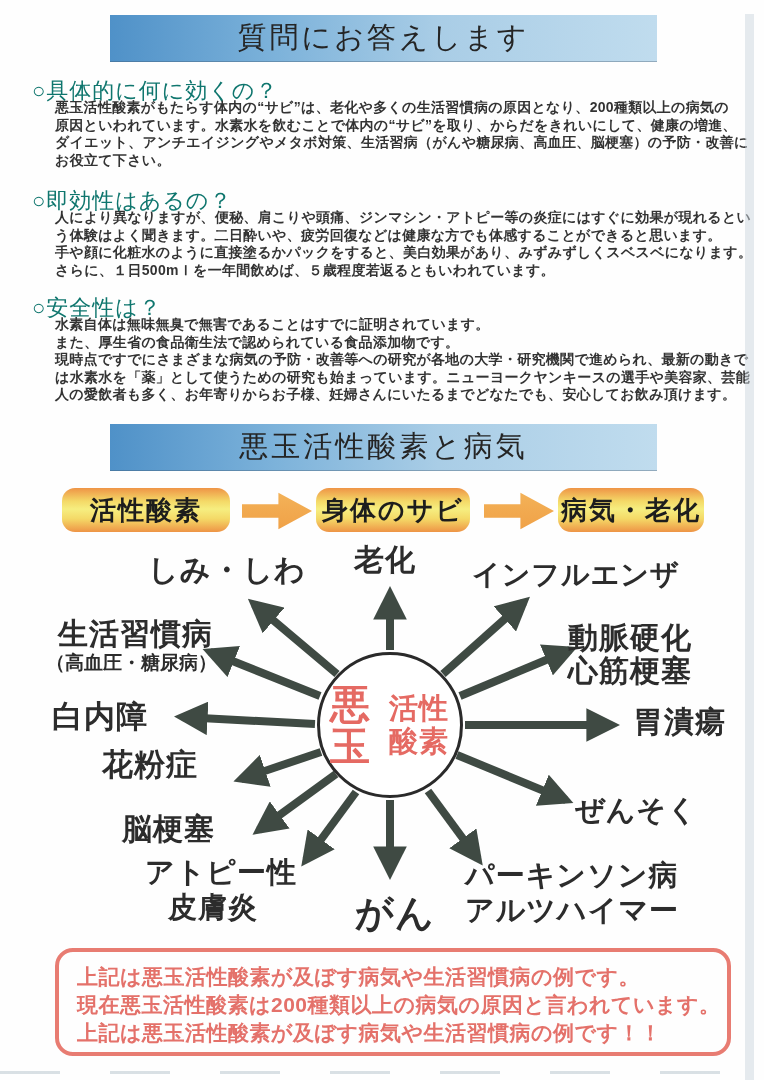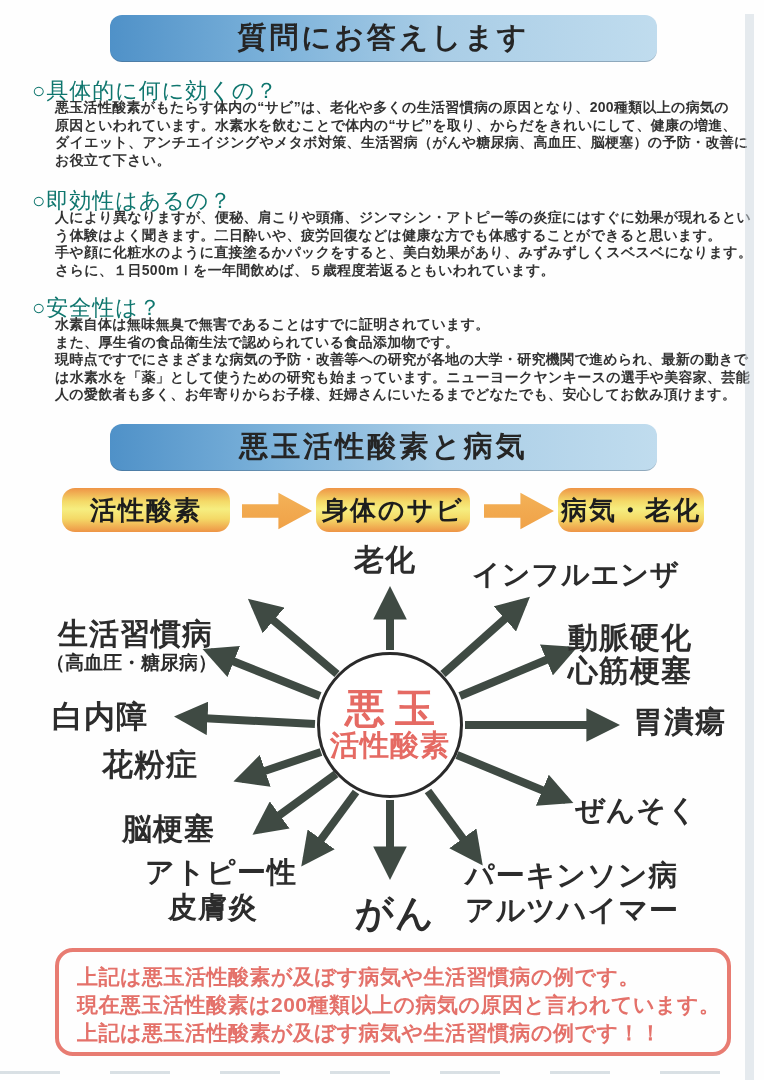"質問にお答えします" .banner { border-radius: 12px -> none; font-weight: 700 -> 400 }
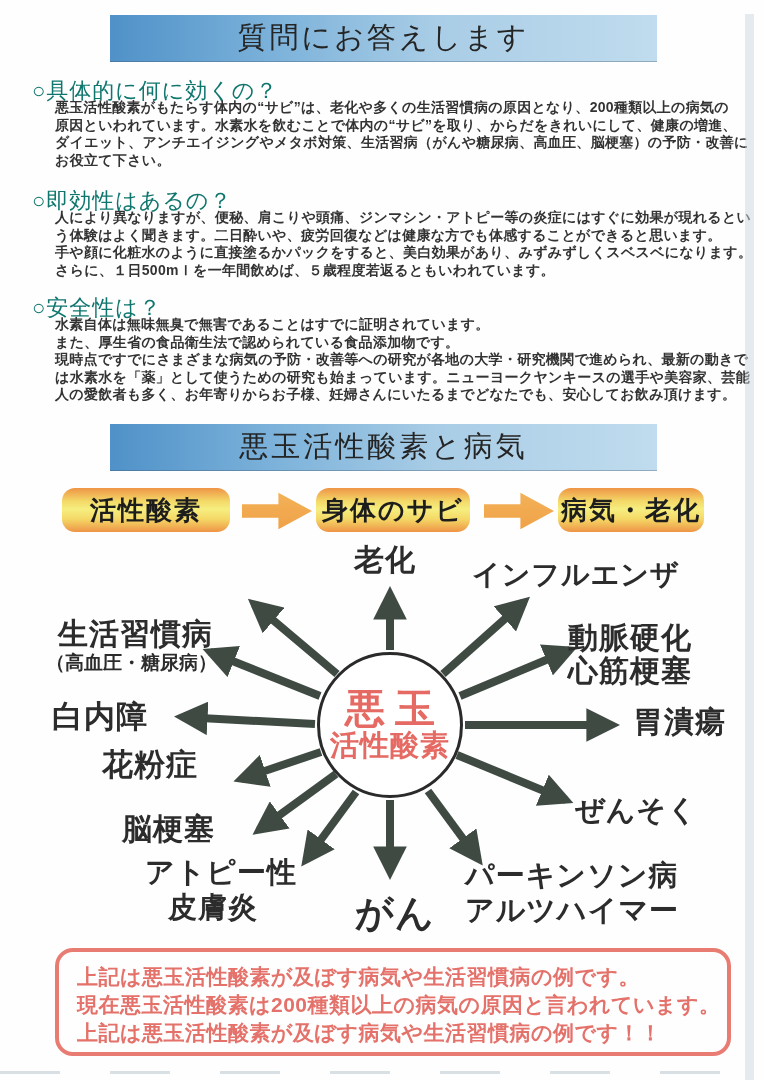"しみ・しわ" div.dlabel { html: none -> <div>しみ・しわ</div> }
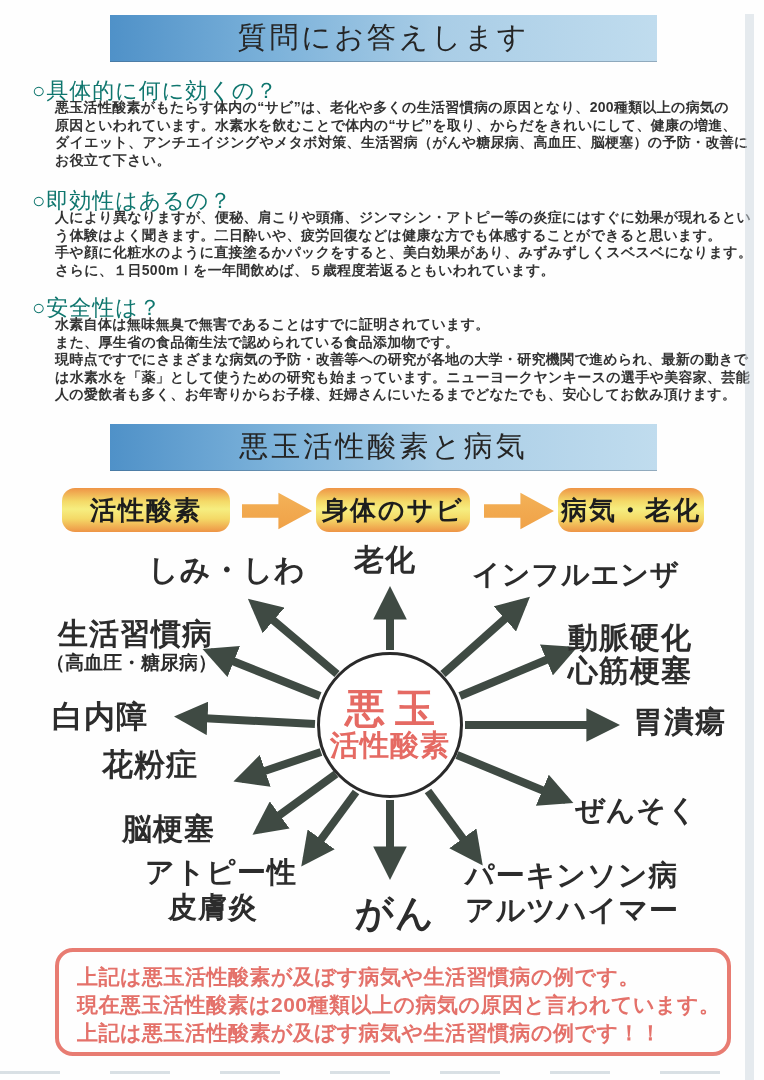"悪玉" .center-circle { flex-direction: column -> row }
